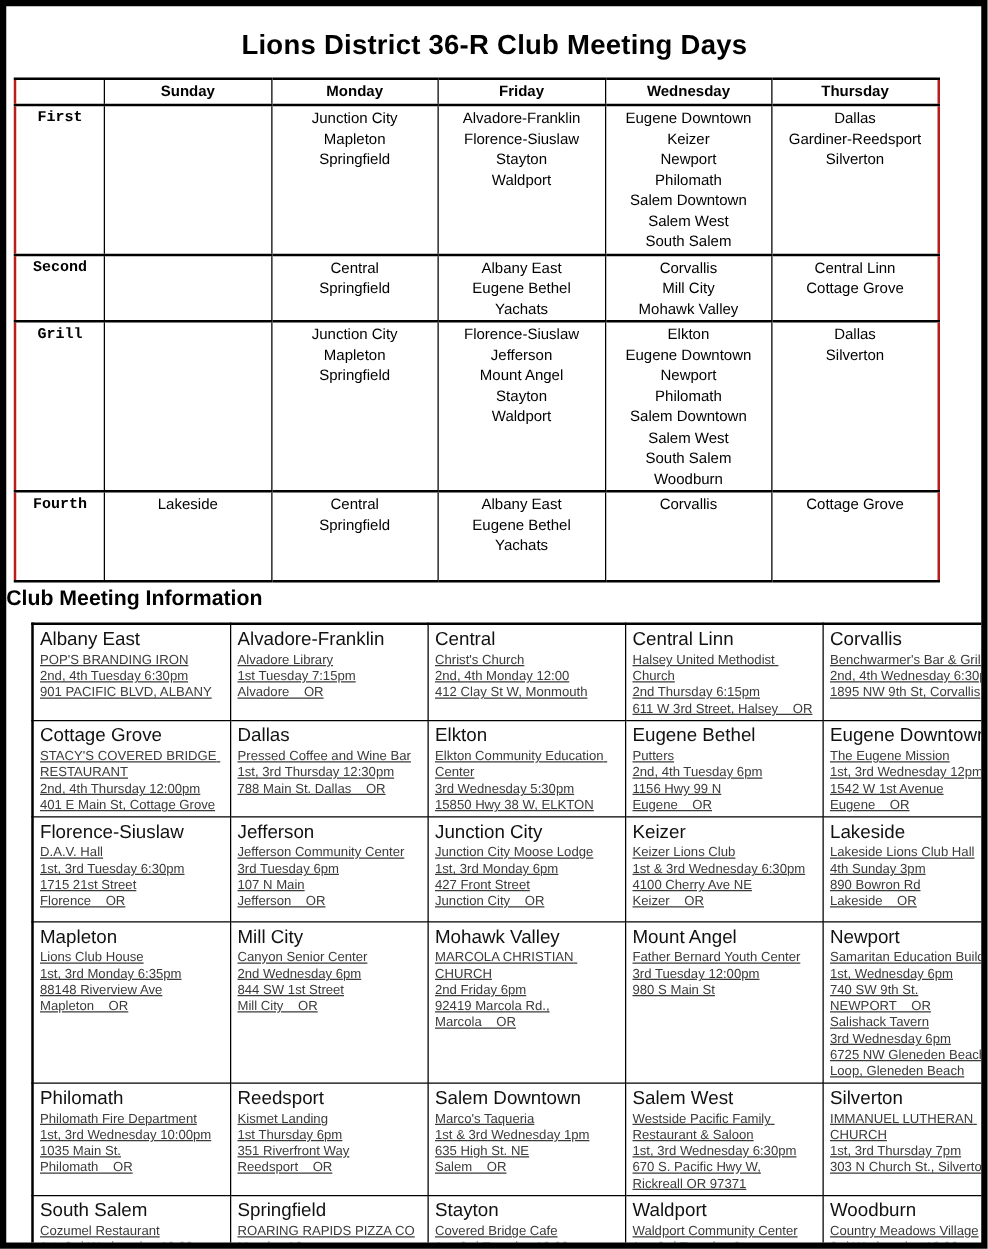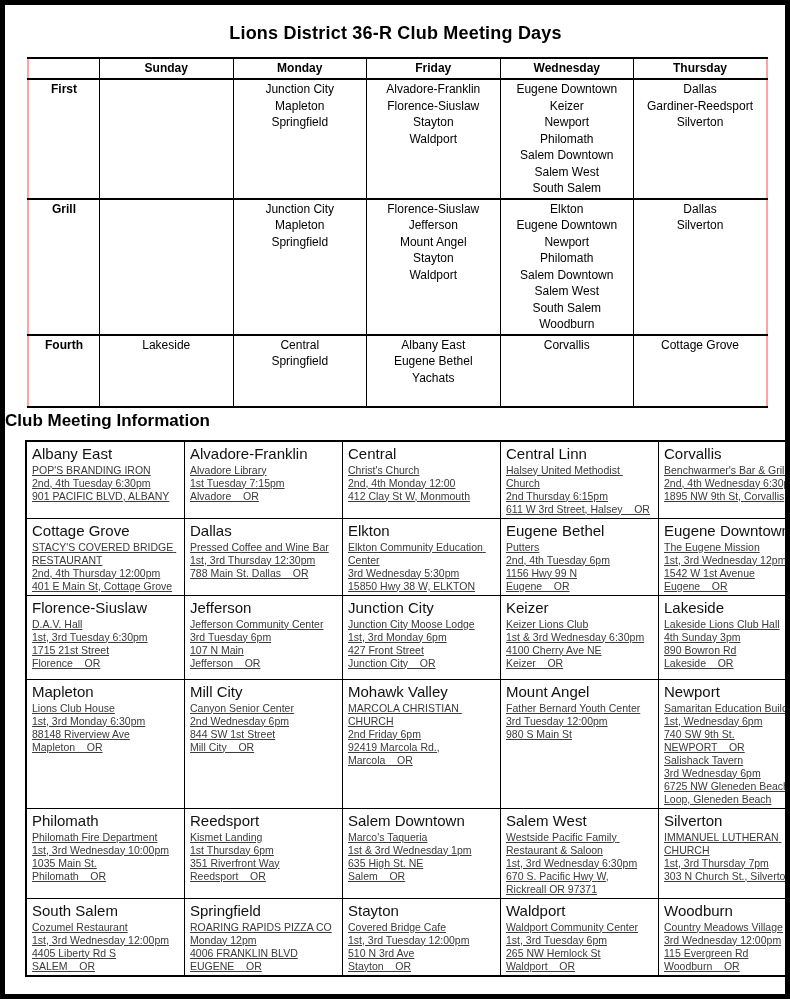"Lions District 36-R Club Meeting" .doc-title { font-size: 18px -> 22px }
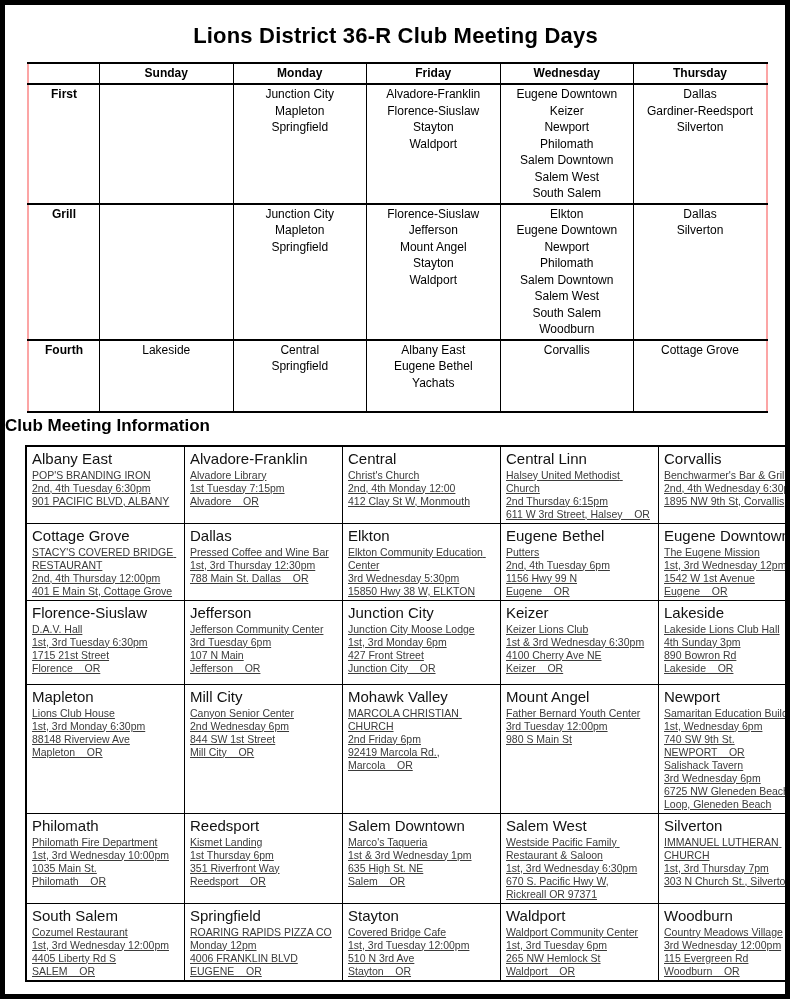"Sunday" .schedule { border: 2px solid #fca5a5 -> 2px solid #b91c1c; margin-left: 22px -> 6px }
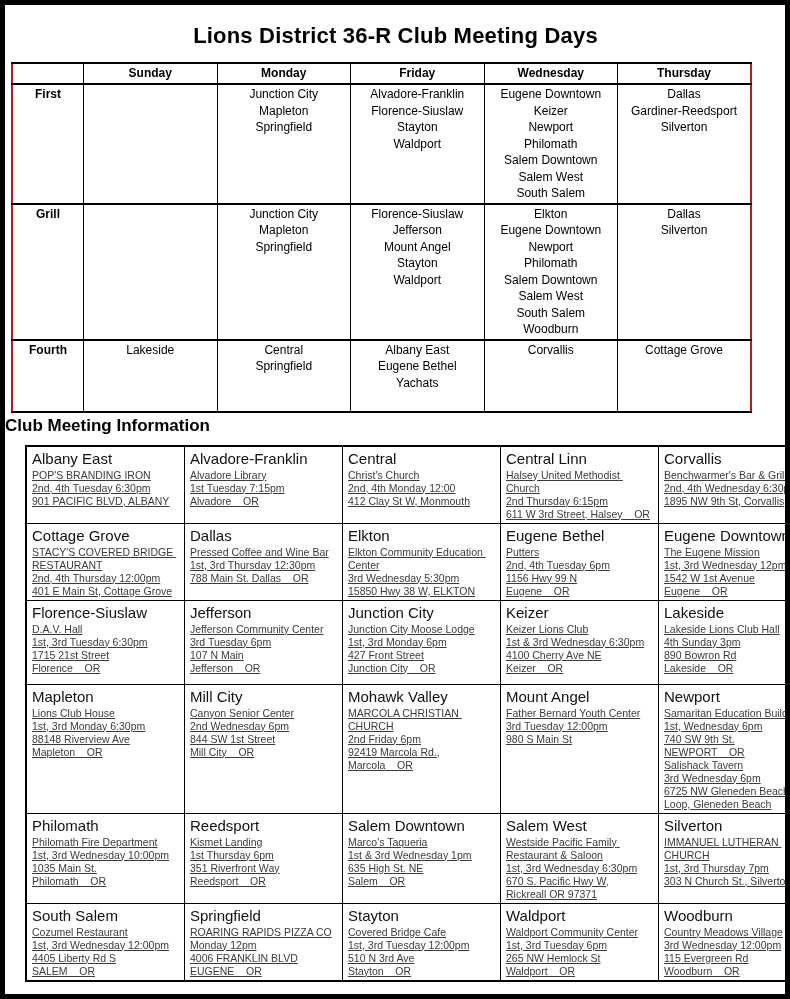"First" .schedule .weekcol { font-family: none -> Liberation Mono, monospace }
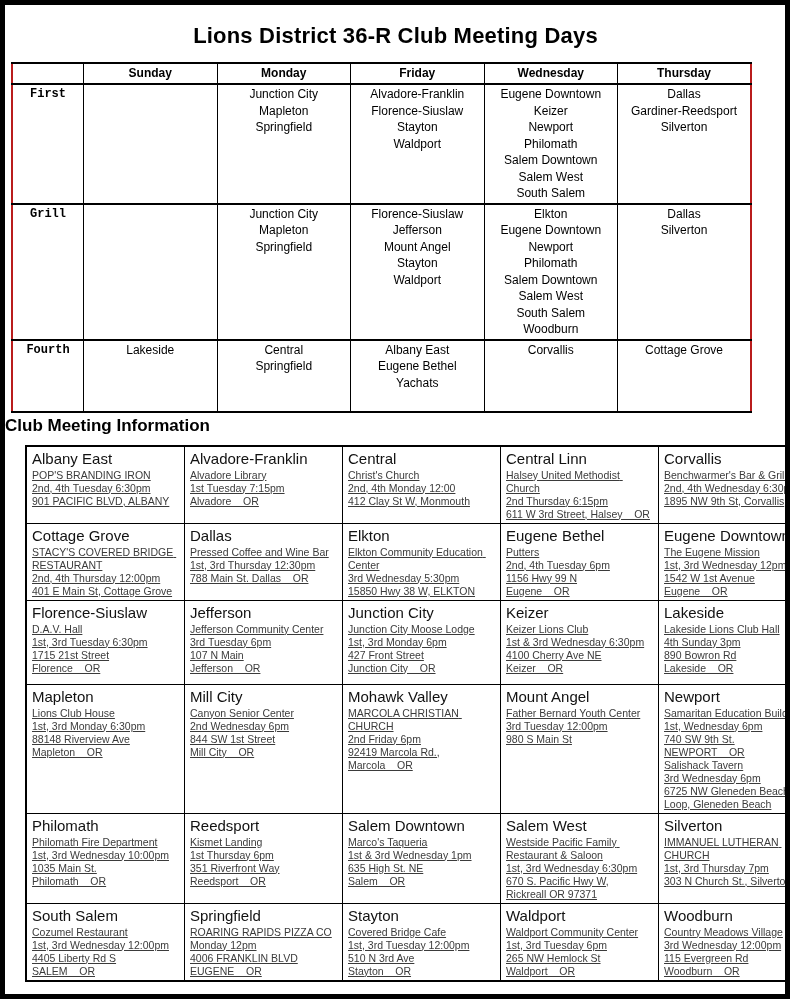"Second" tr { html: none -> <tr> <td>Second</td> <td></td> <td>Central Springfield</td> <td>Albany East Eugene Bethel Yachats</td> <td>Corvallis Mill City Mohawk Valley</td> <td>Central Linn Cottage Grove</td> </tr> }
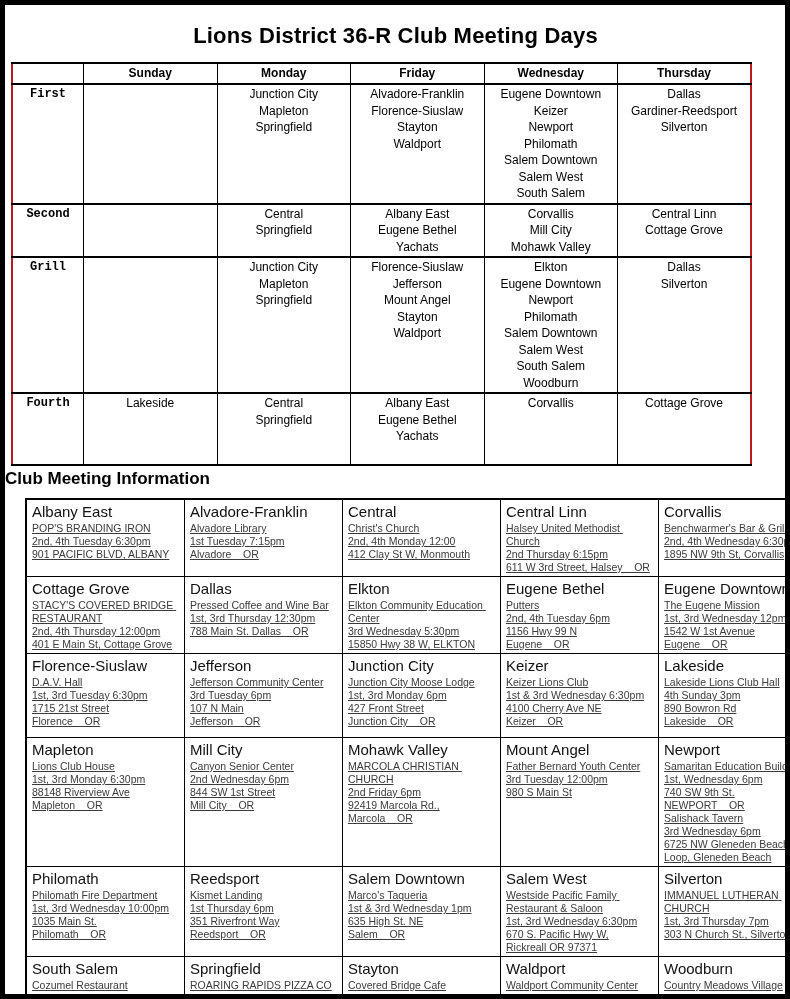"Lions Club House" div.club-details { text: 6:30pm -> 6:35pm }
